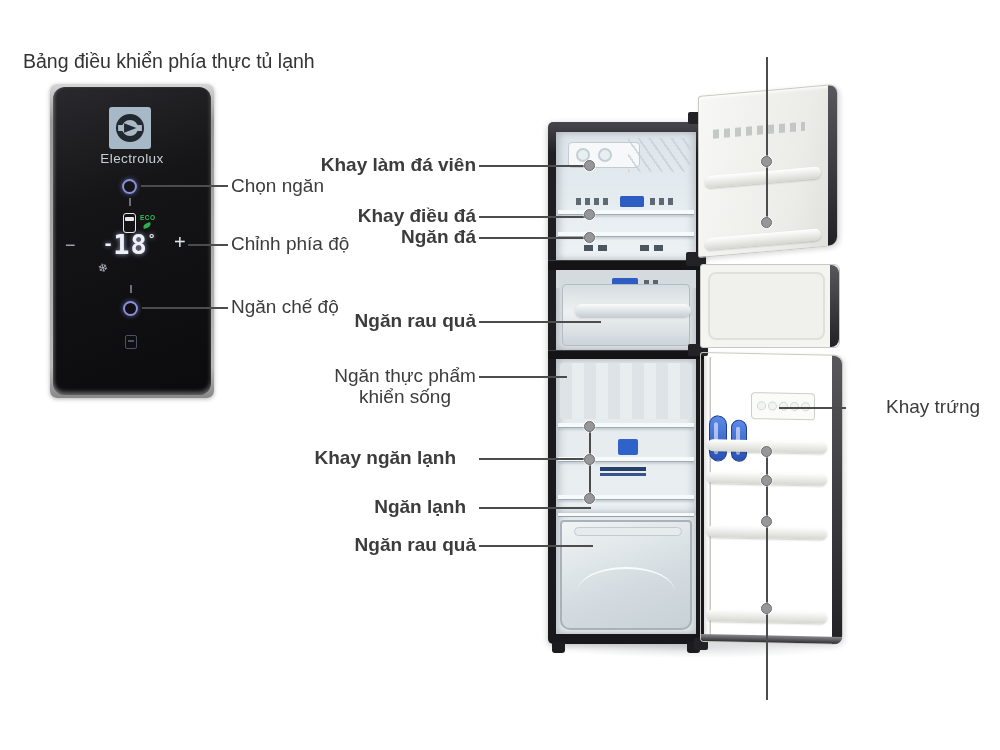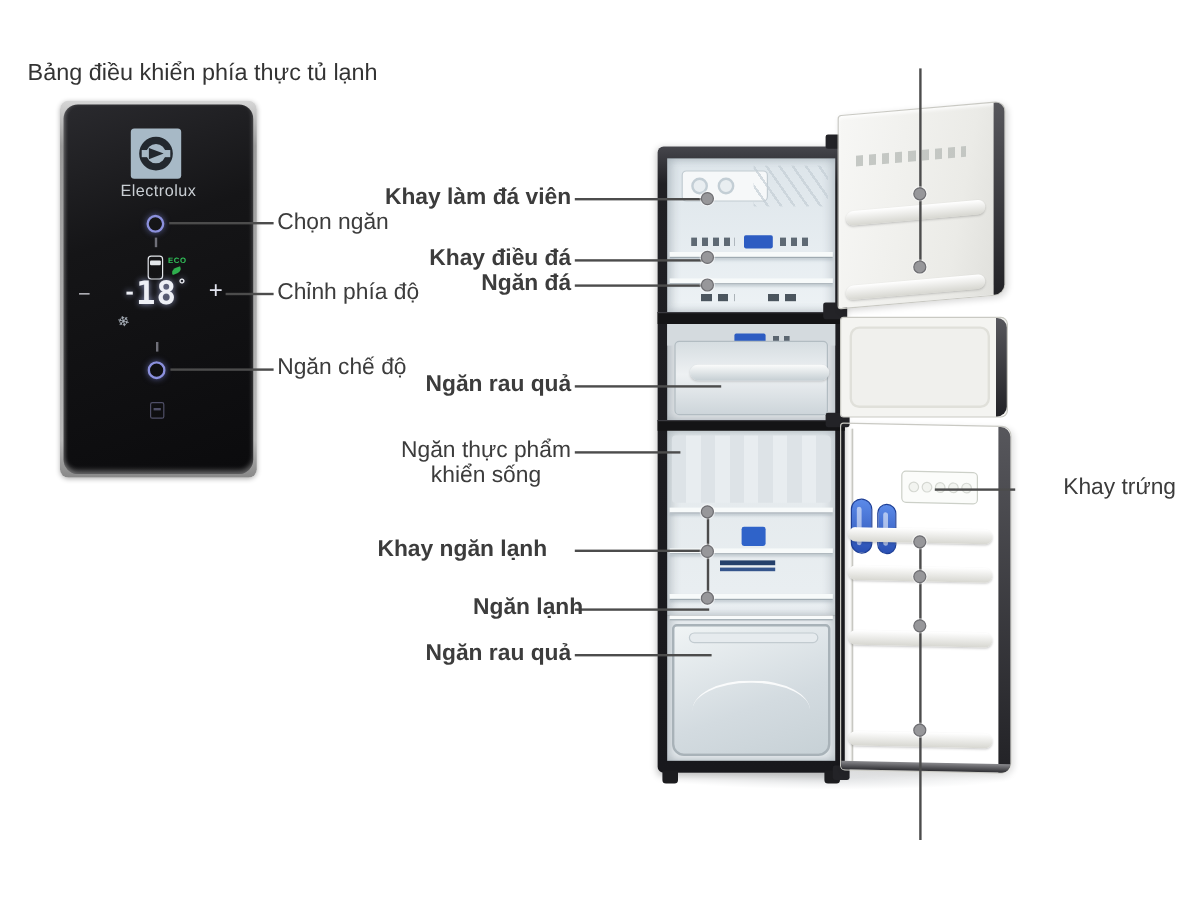"Ngăn lạnh" div.lab { right: 514px -> 534px }
